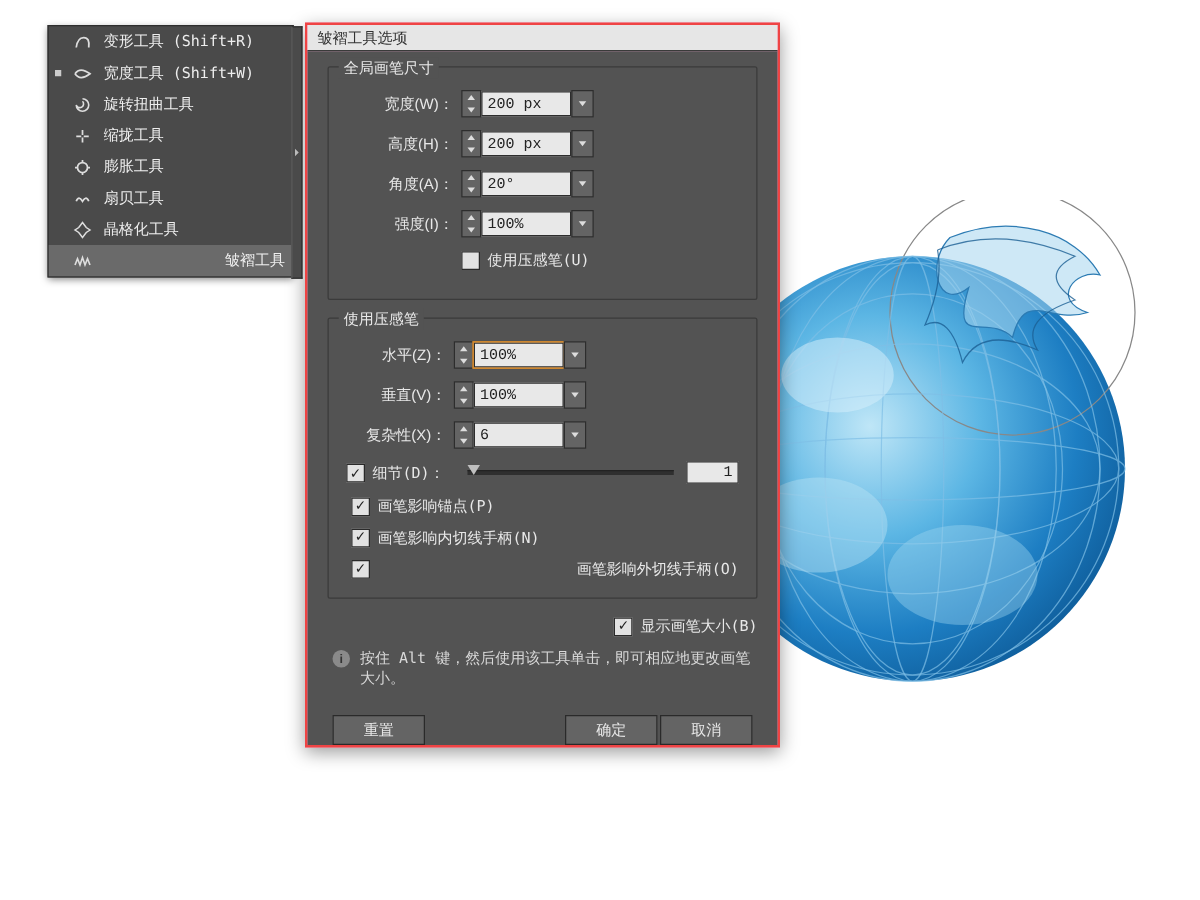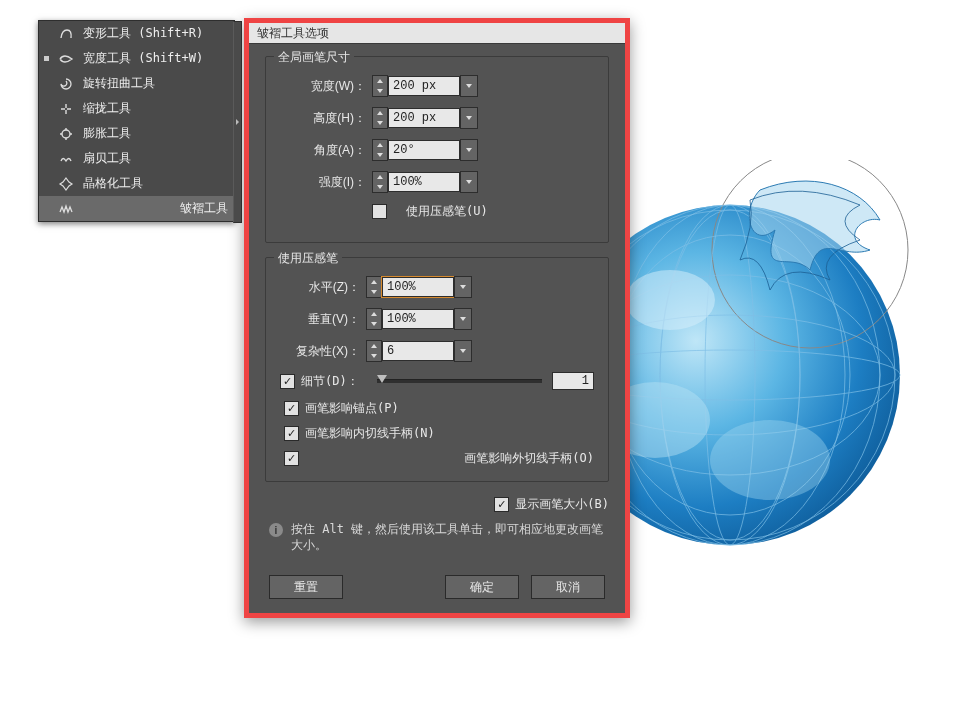"皱褶工具选项" .dialog { border: 5px solid #ef4444 -> 2px solid #ef4444 }
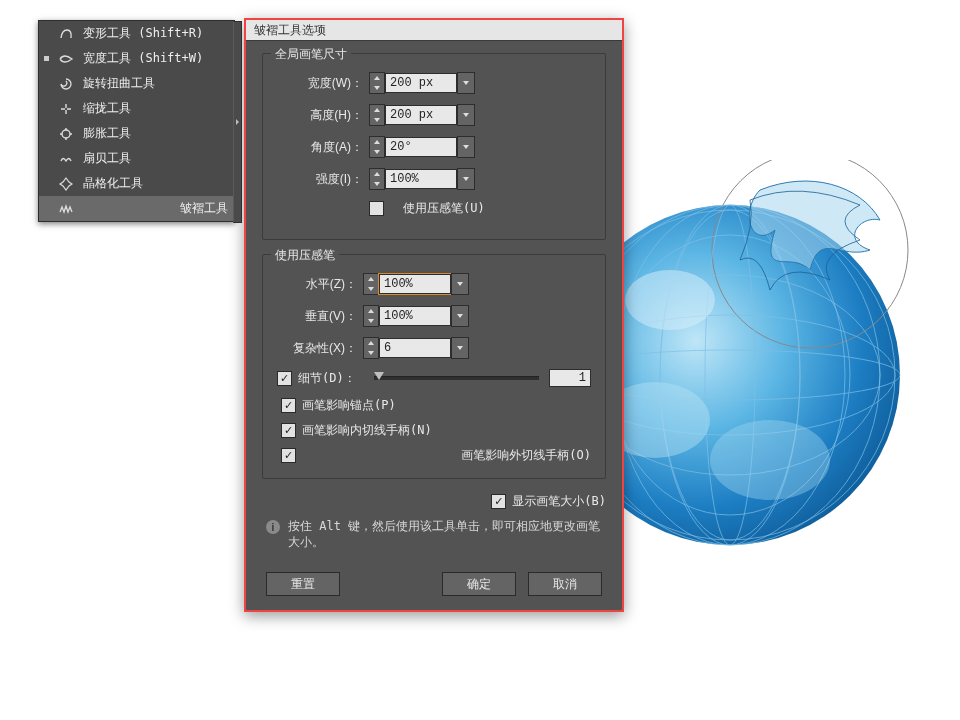"全局画笔尺寸" .dialog-body { padding: 12px 16px 14px 16px -> 12px 16px 0 16px }
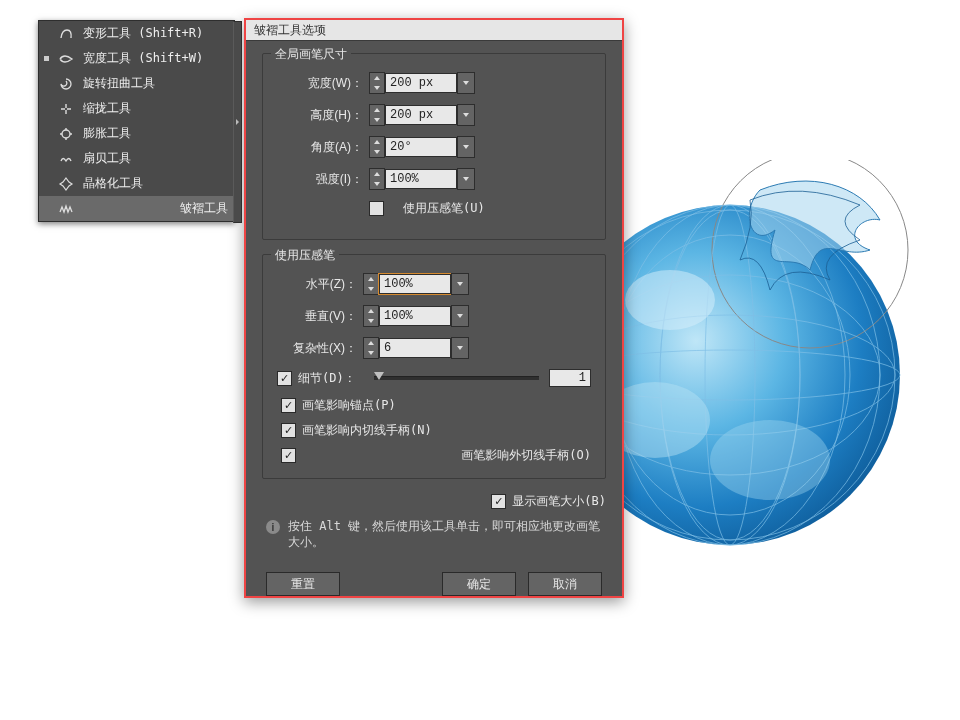"使用压感笔(U)" div.check-row { gap: 13px -> none }
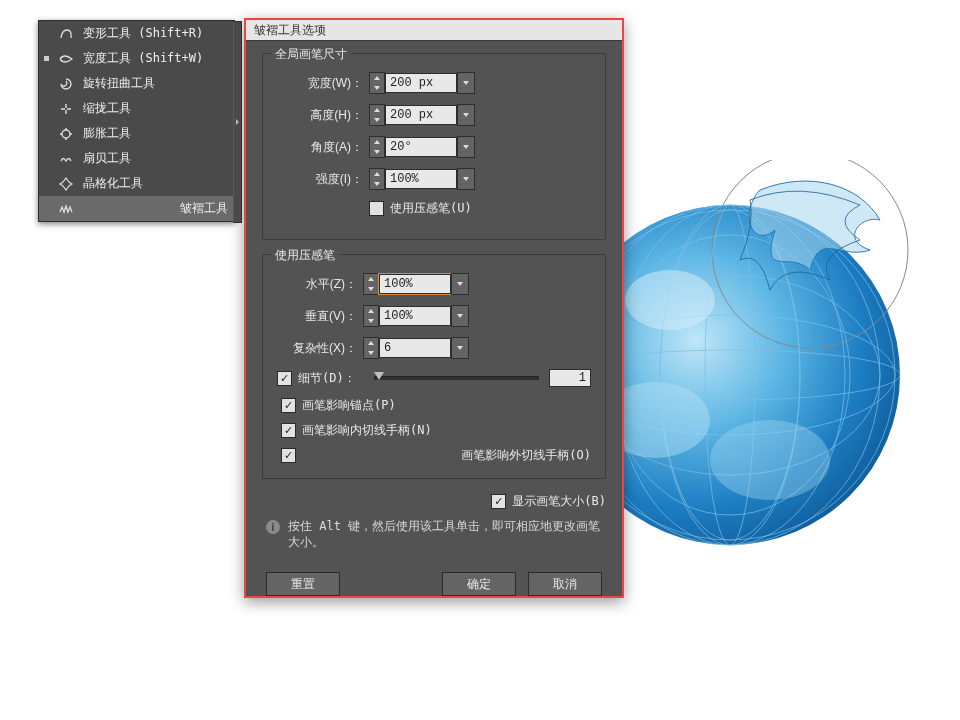"重置" .button-row { gap: 40px -> 30px }
